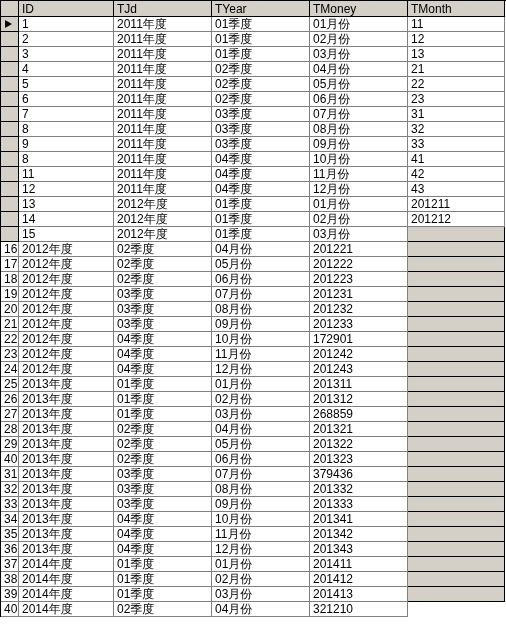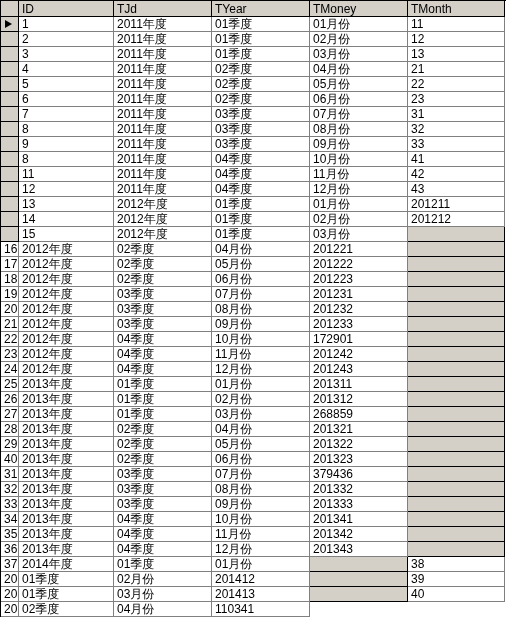"201411" div.cell { html: none -> <div>201411</div> }
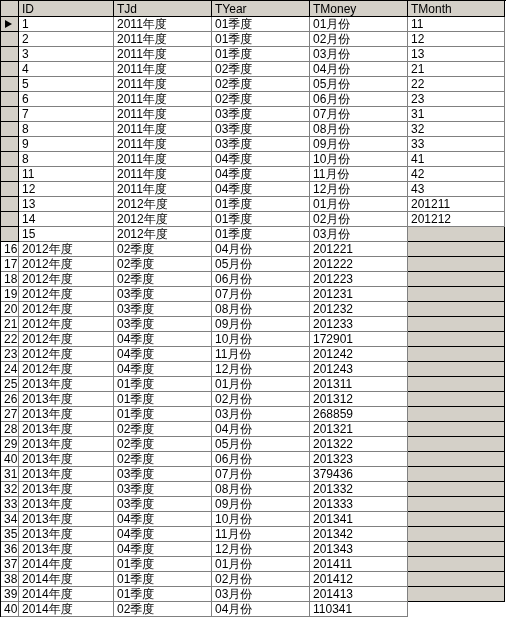"110341" div.cell { text: 110341 -> 321210 }
